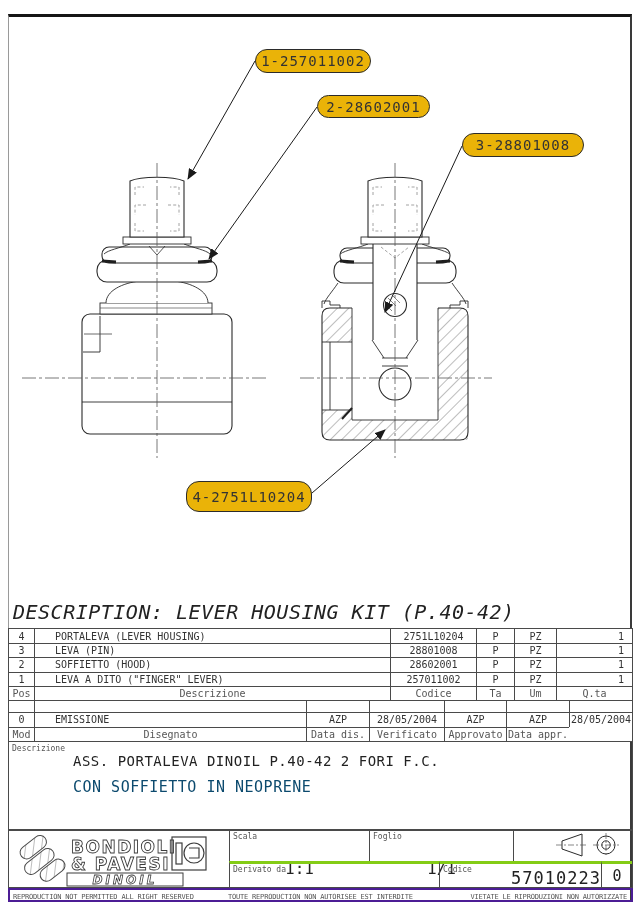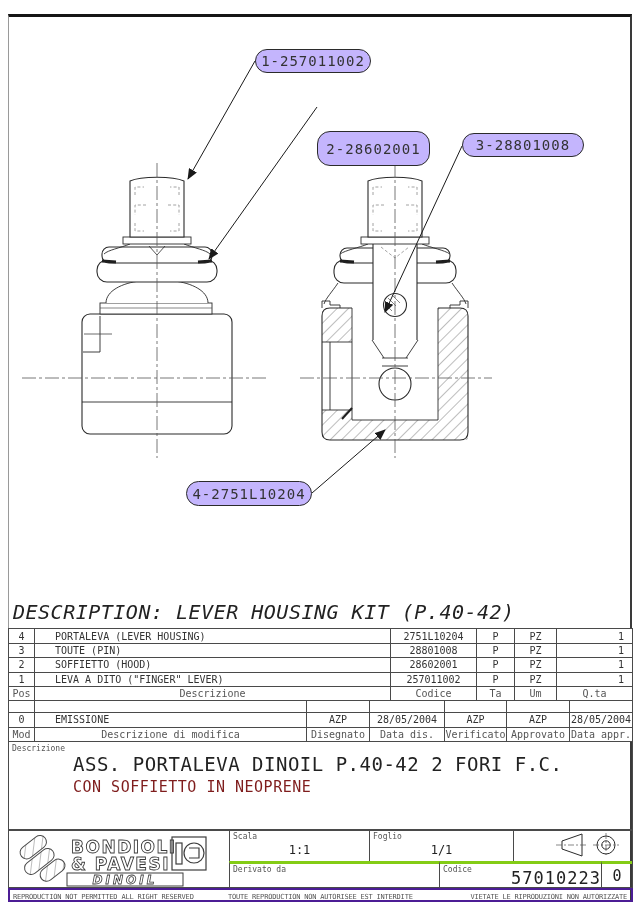"1-257011002" .callout { background: #c4b5fd -> #eab308 }
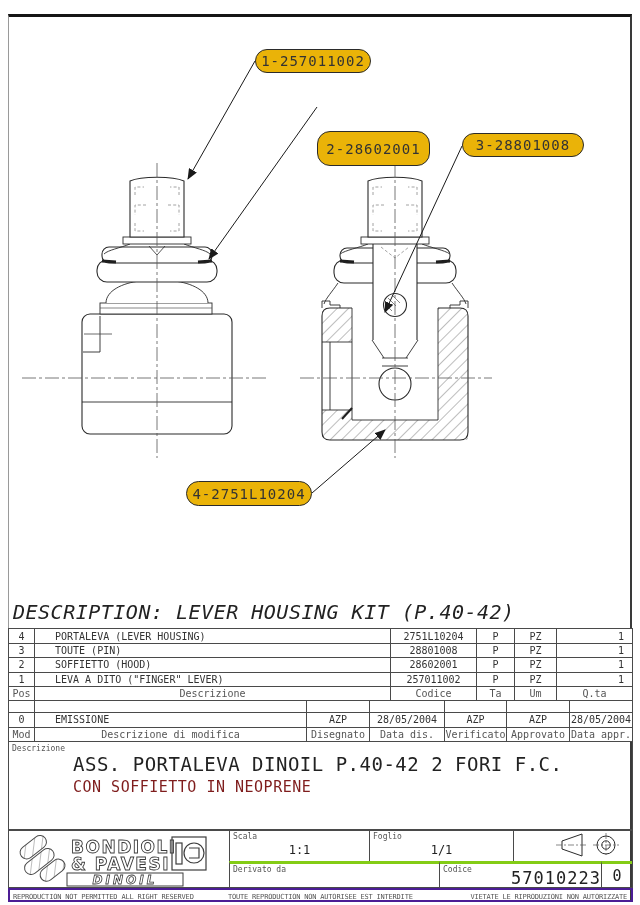"2-28602001" div.callout { height: 35px -> 23px; margin-top: 36px -> none }
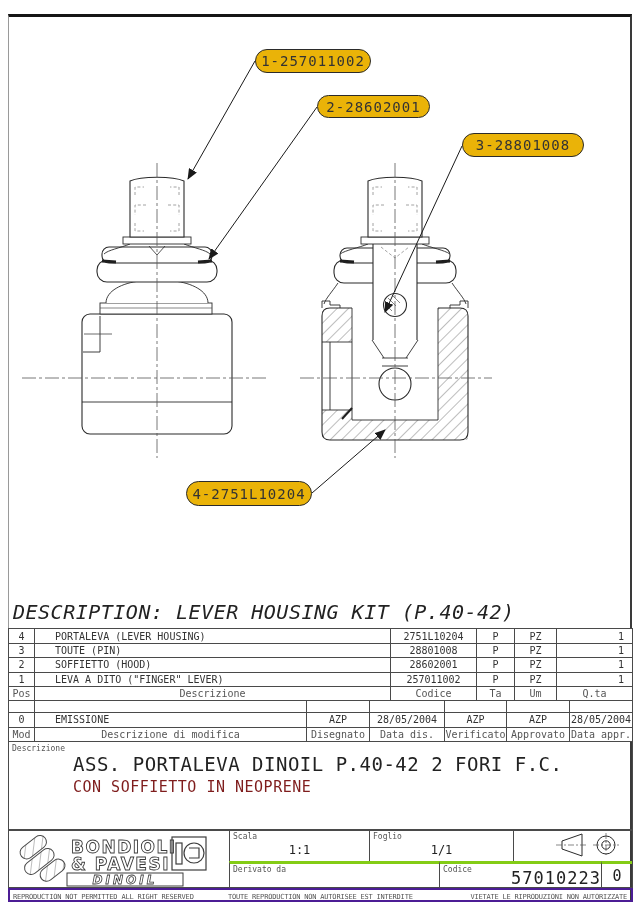"4-2751L10204" div.callout { height: 25px -> 31px }
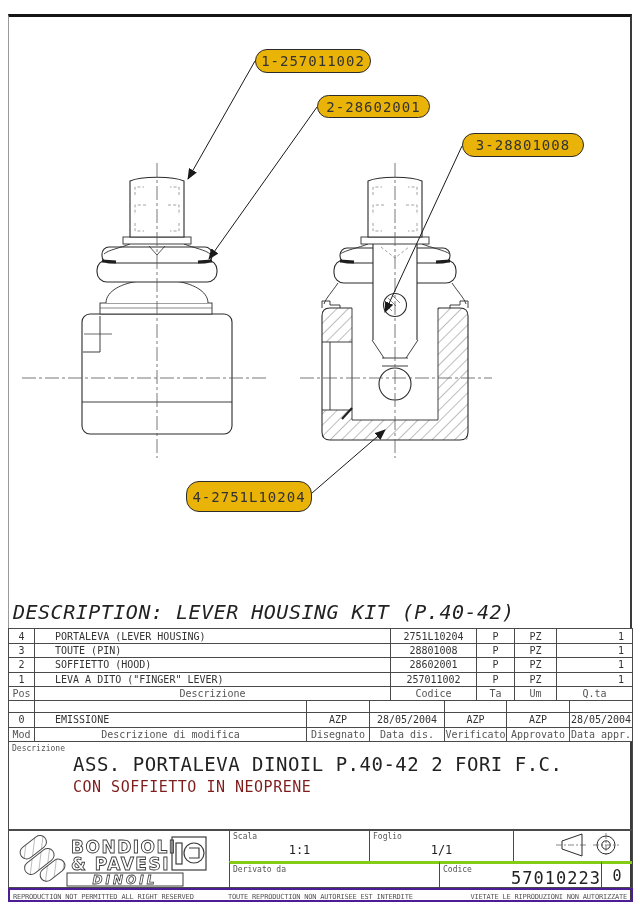"TOUTE (PIN)" div.c { text: TOUTE -> LEVA }
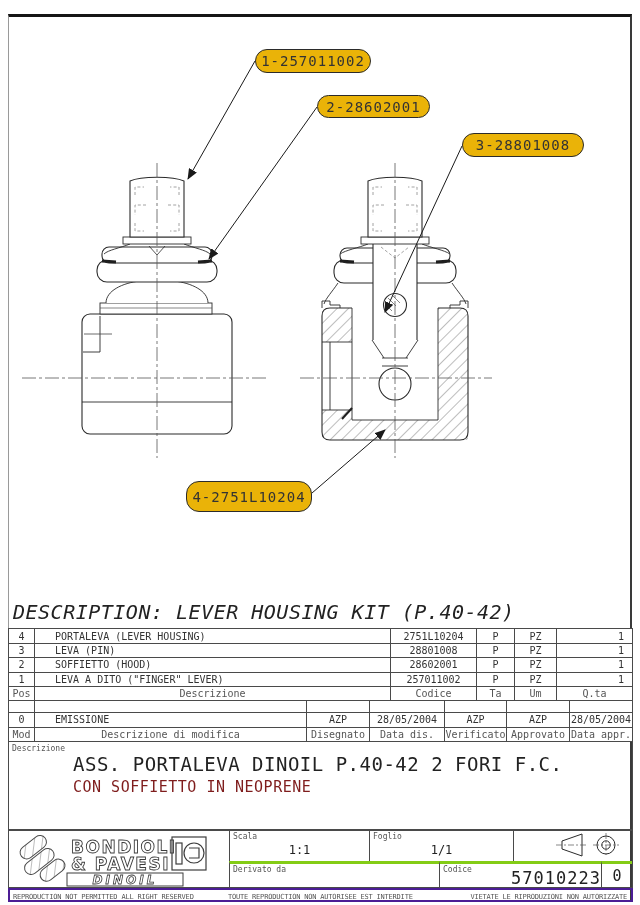"Descrizione di modifica" div.c { html: <div>Descrizione di modifica</div> -> none }
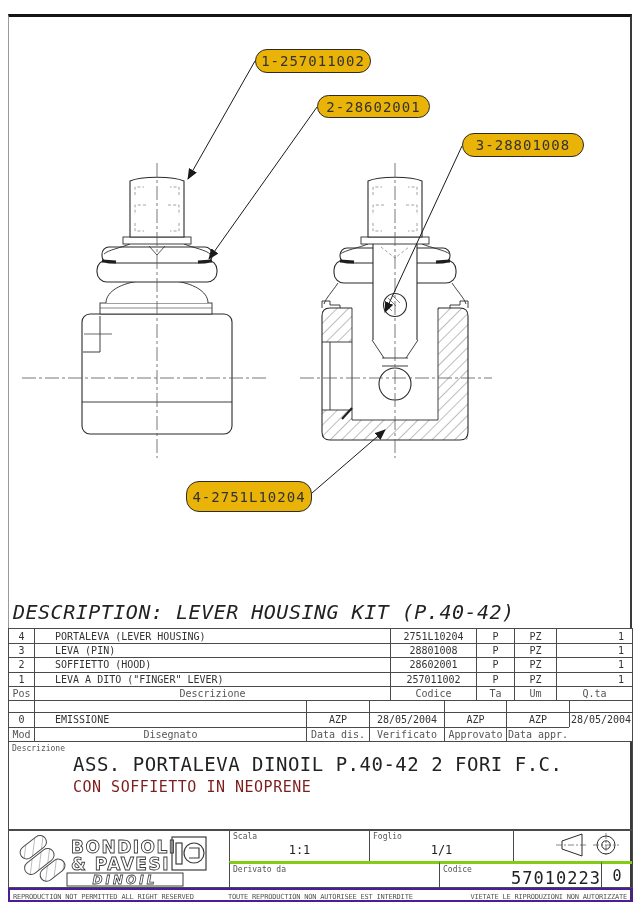"ASS. PORTALEVA DINOIL P.40-42 2" #descBlock .big1 { font-size: 19px -> 14px }
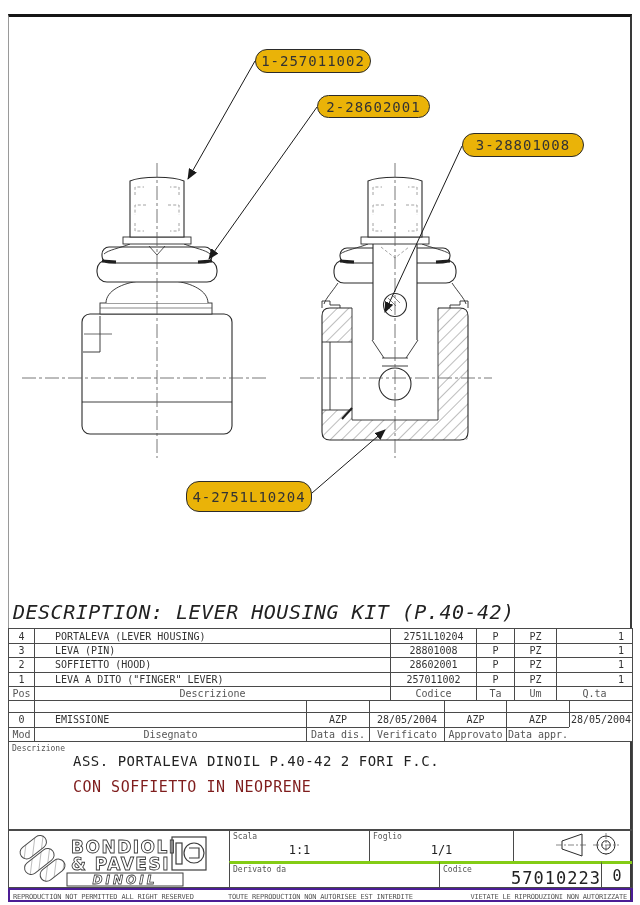"CON SOFFIETTO IN NEOPRENE" #descBlock .big2 { color: #7f1d1d -> #0c4a6e }
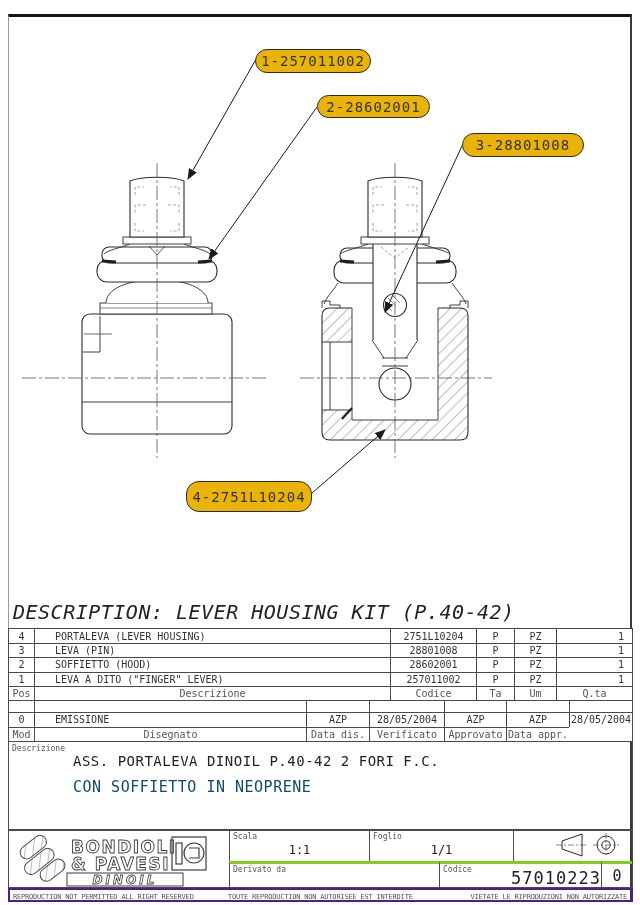"1:1" #scalaVal,#foglioVal { font-size: 12px -> 16px; top: 12px -> 28px }
